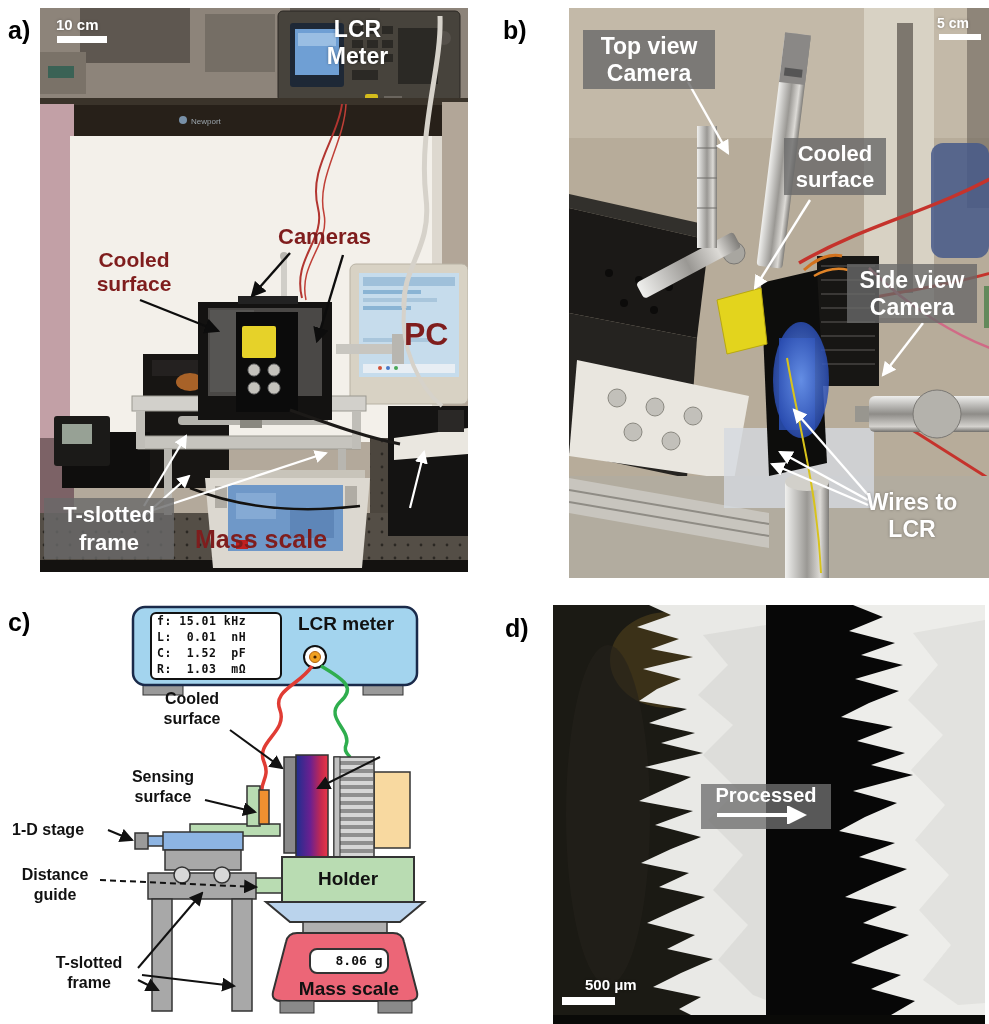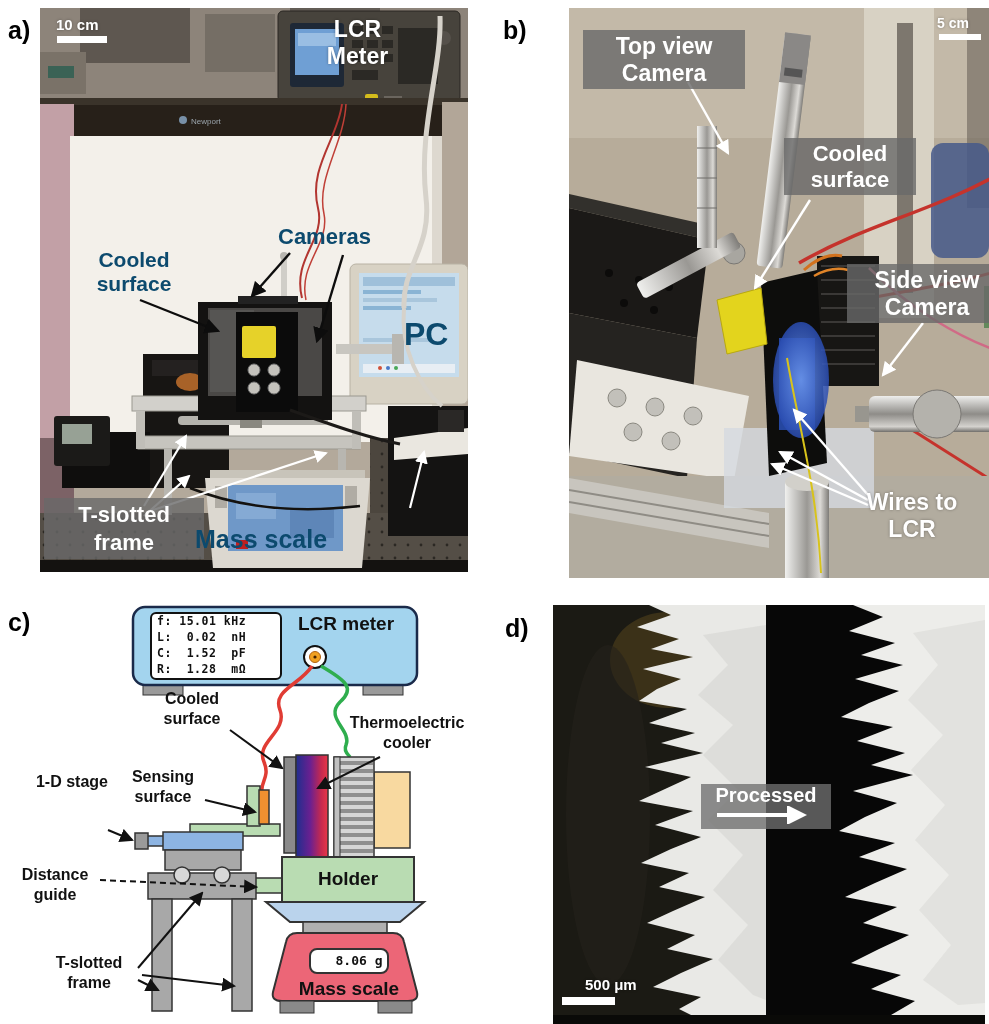"Top view Camera" .gbox { padding: 3px 20px -> 3px 5px }
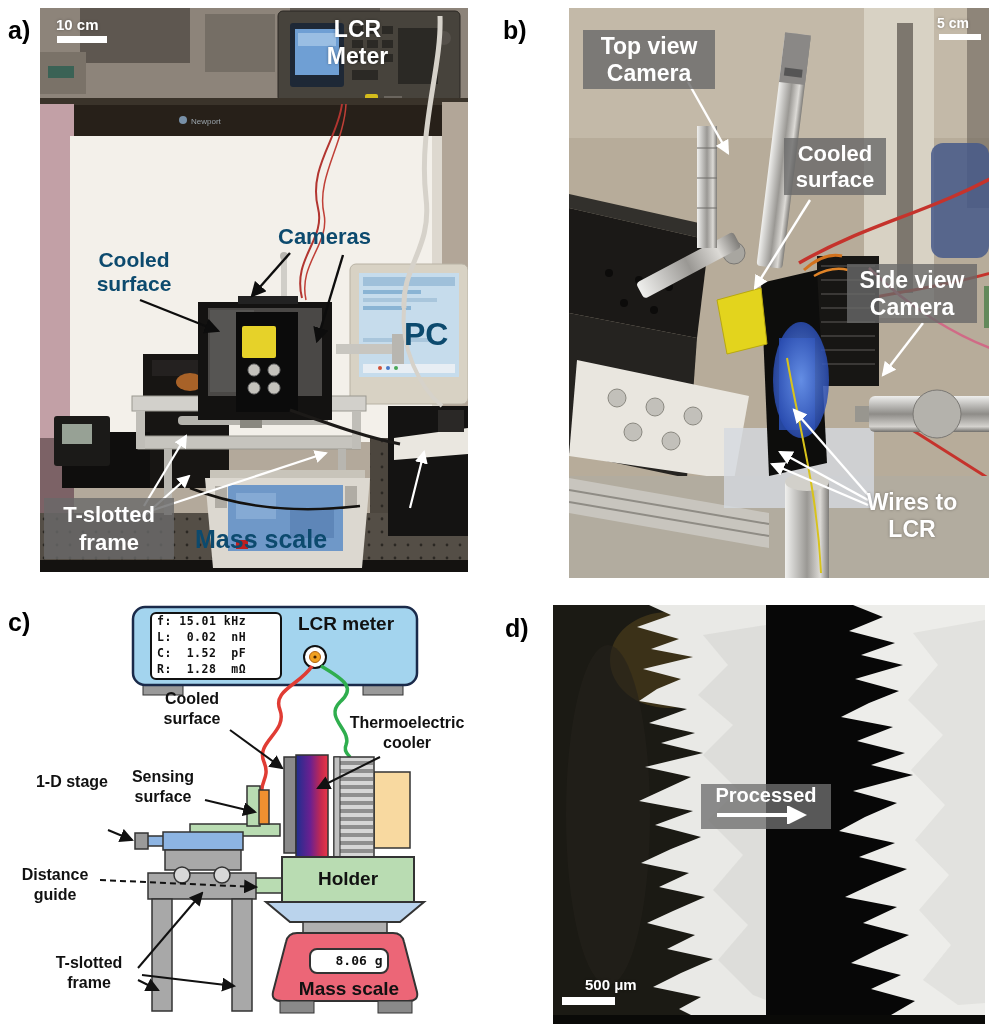"Cameras" .black { color: #0c4a6e -> #7f1d1d }
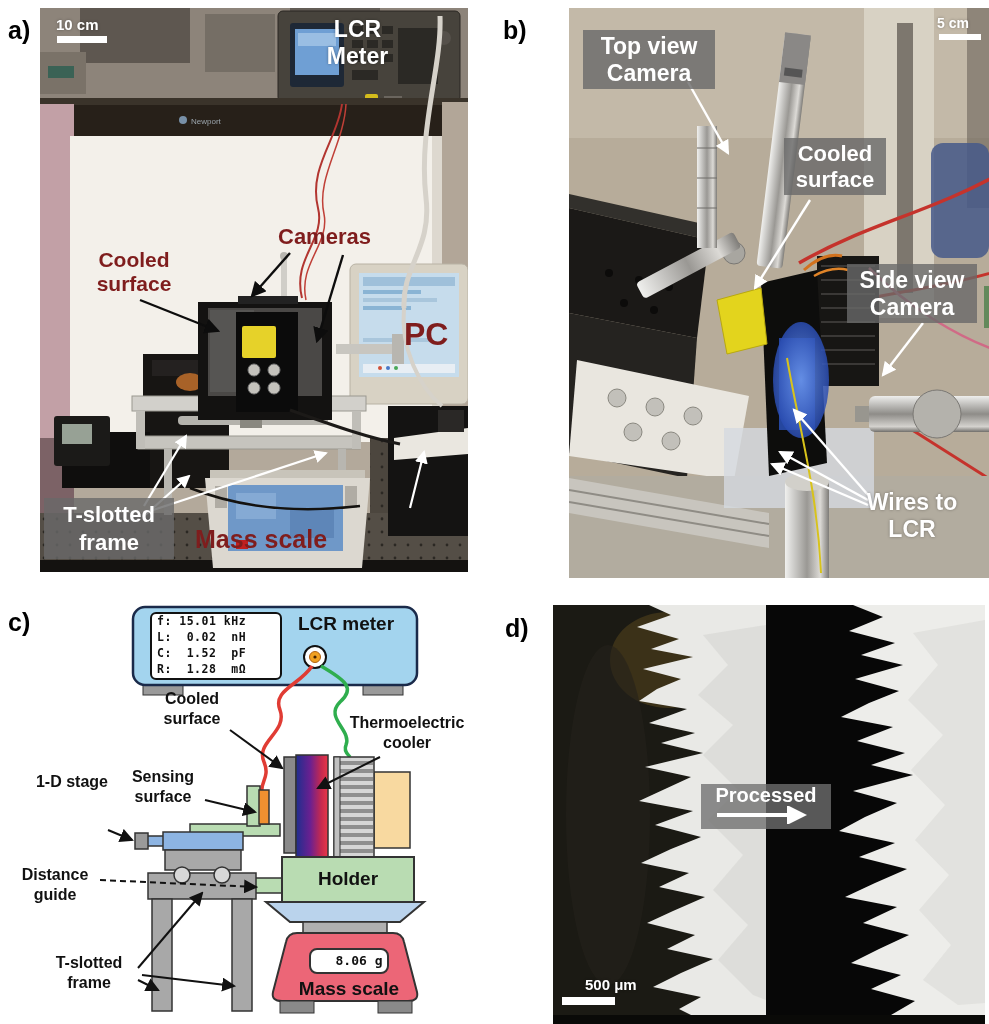"L: 0.02 nH" div.dline { text: 0.02 -> 0.01 }
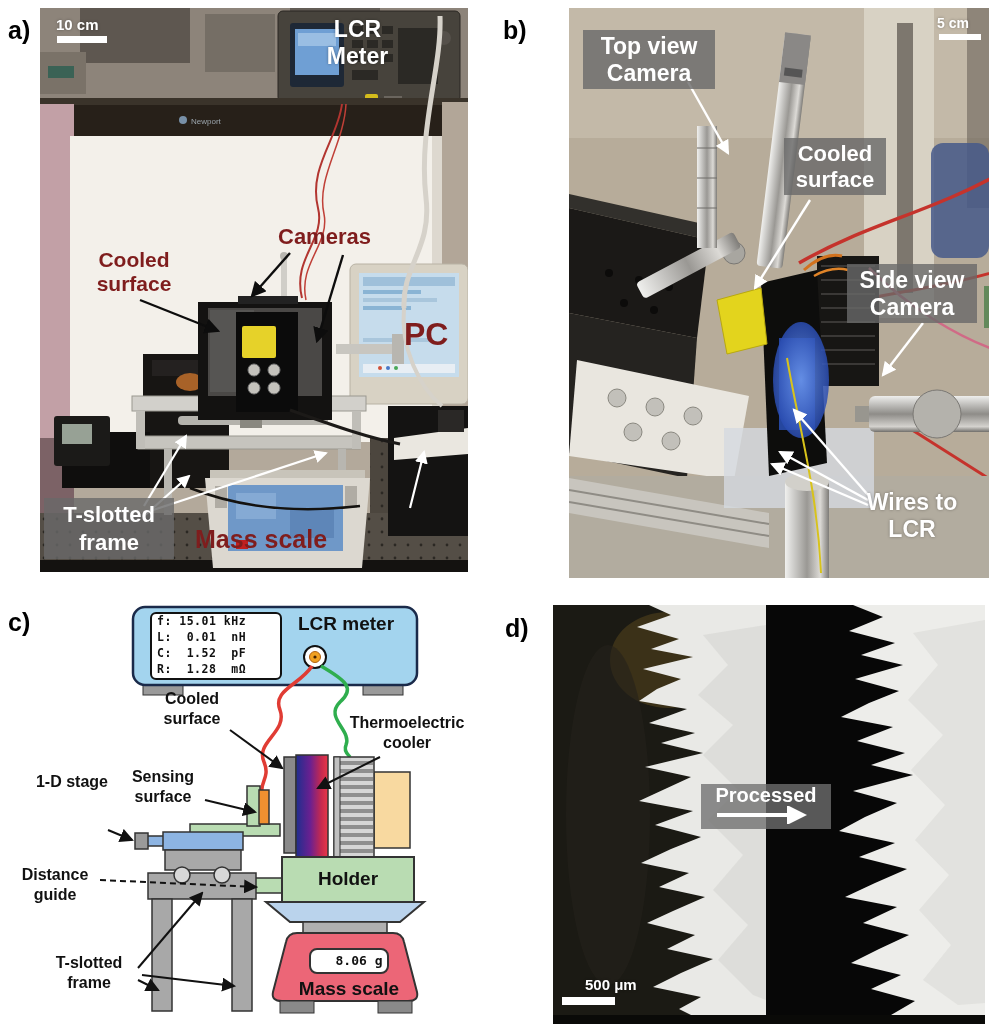"R: 1.28 mΩ" div.dline { text: 1.28 -> 1.03 }
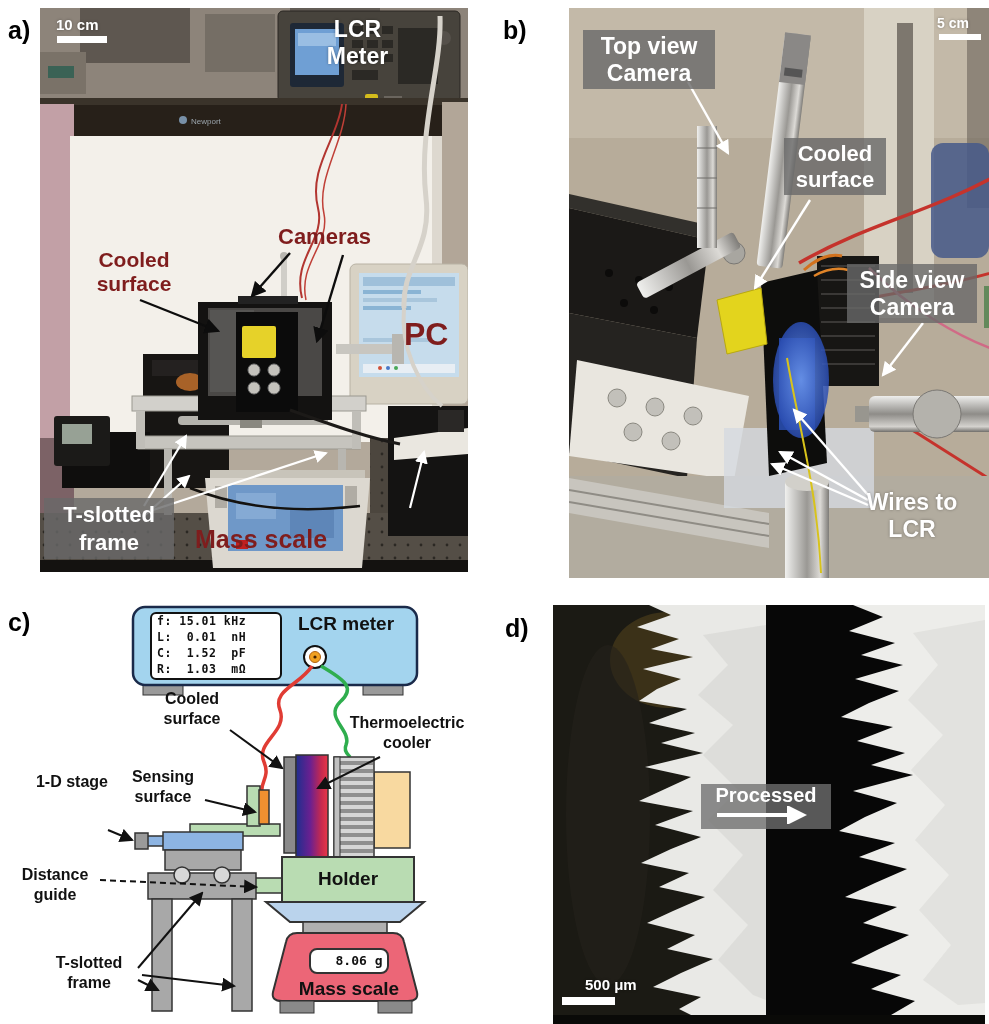"Thermoelectric cooler" div.clabel { html: <div>Thermoelectric cooler</div> -> none }
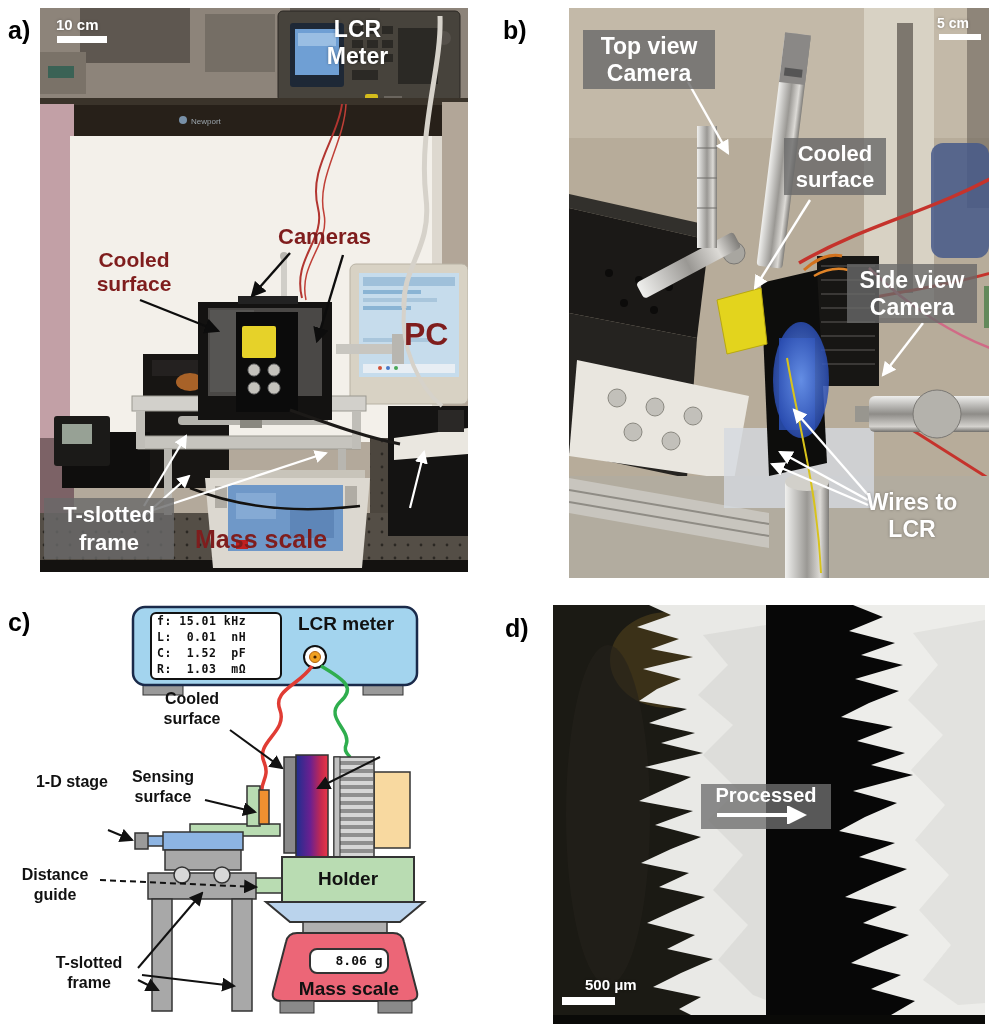"1-D stage" div.clabel { text-align: right -> left; top: 772px -> 820px }
